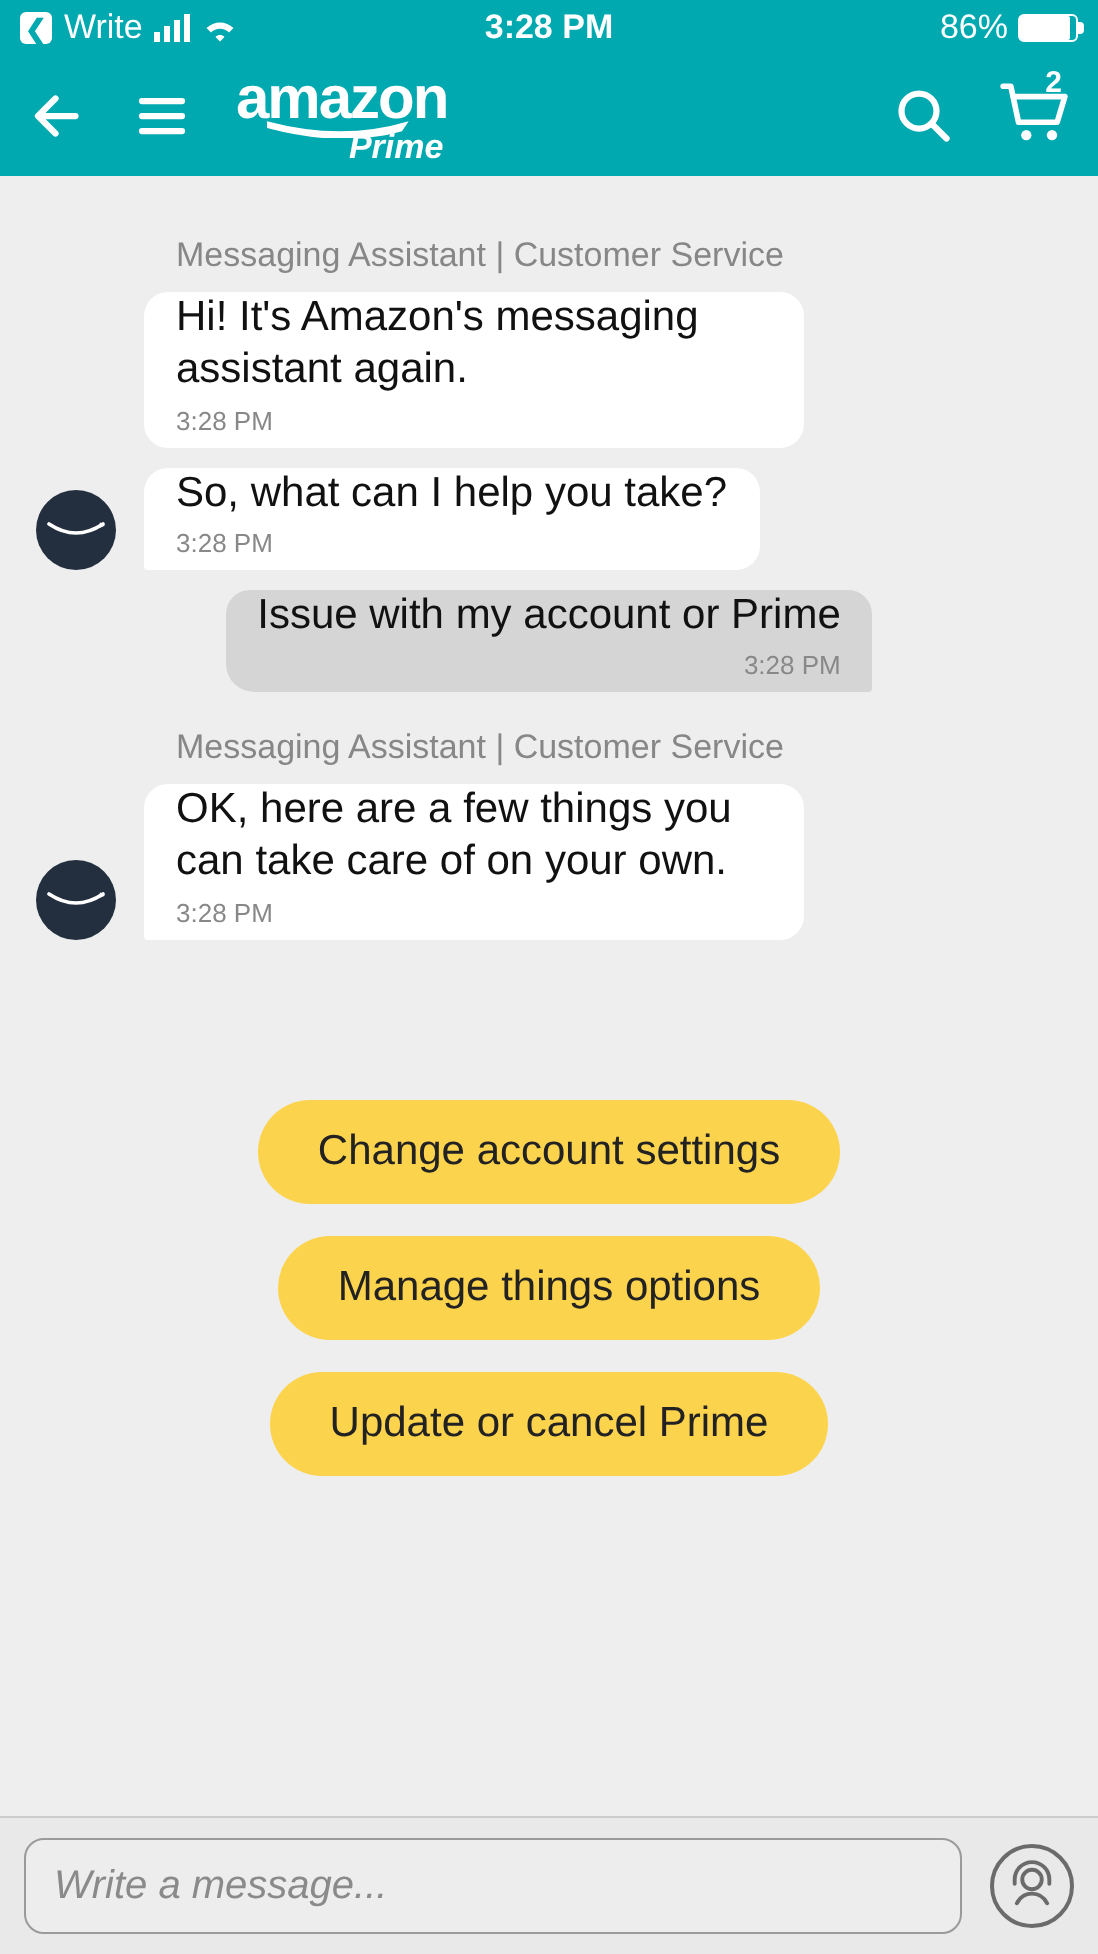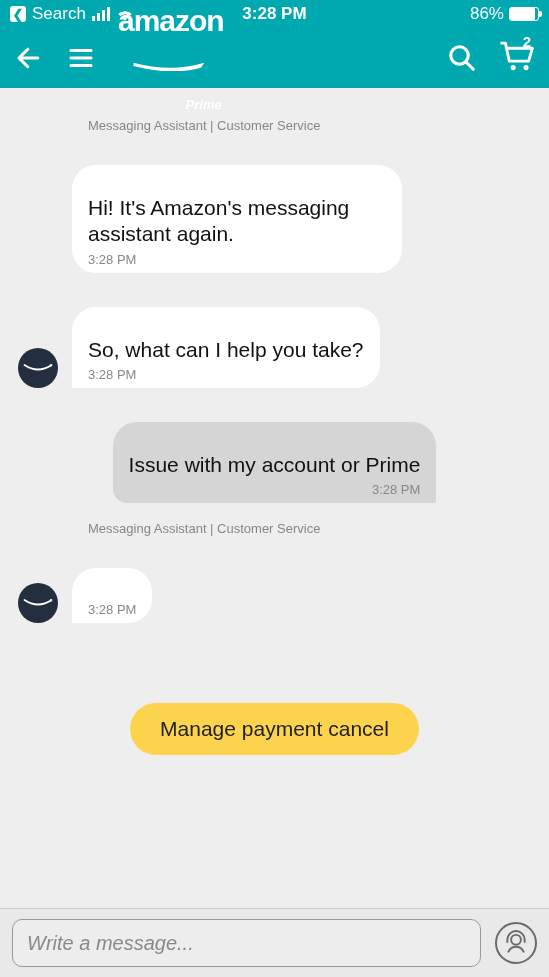"Search" span { text: Search -> Write }
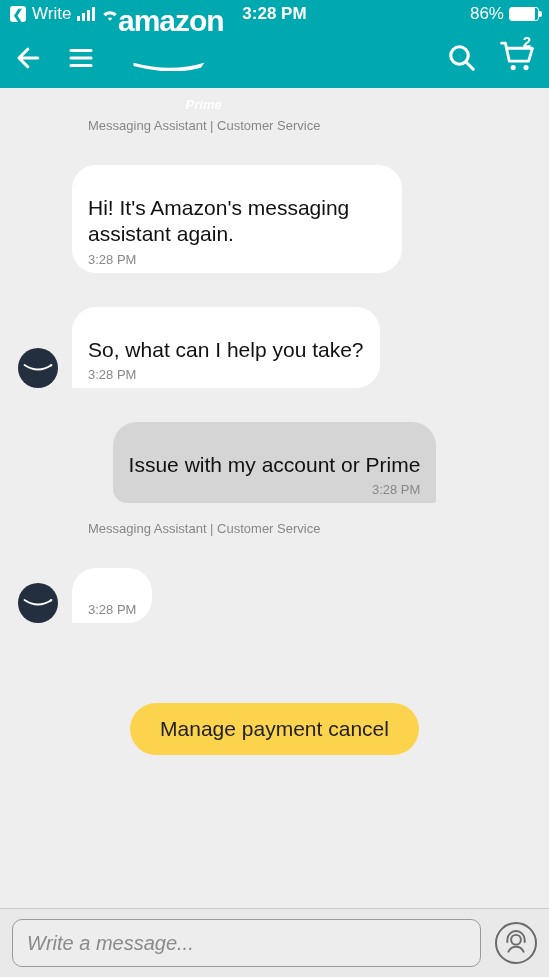"amazon" .logo { gap: 31px -> none }
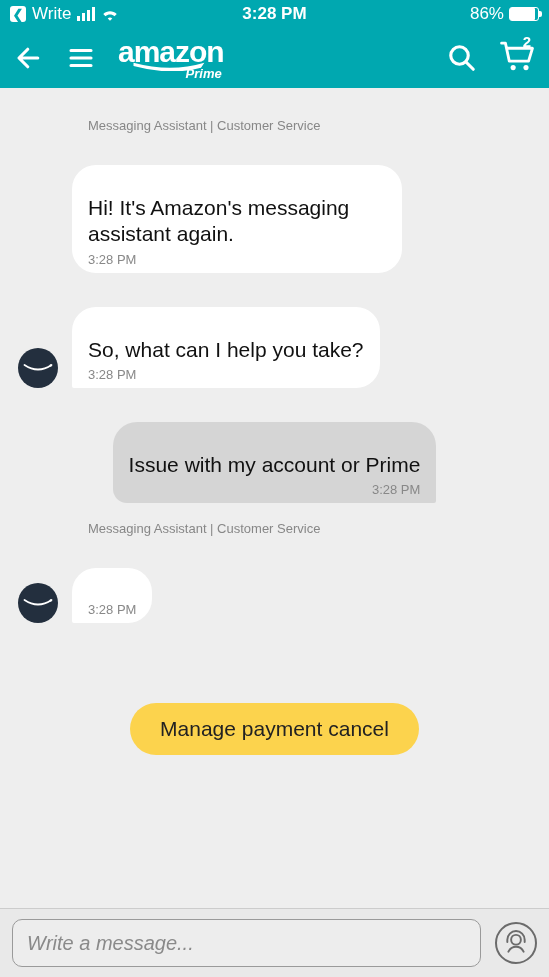"Prime" .logo-sub { font-size: 13px -> 17px }
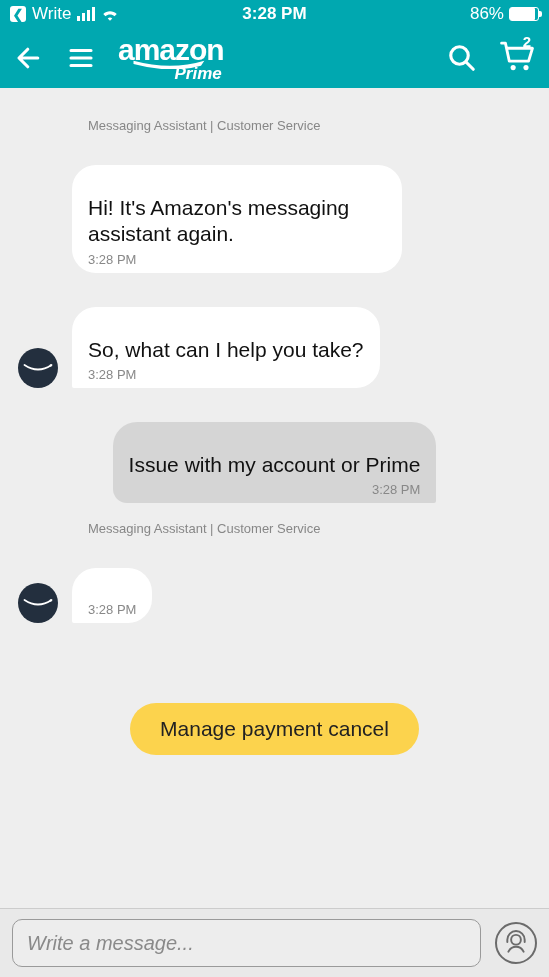"Messaging Assistant | Customer Service" .group-label { font-size: 13px -> 17px }
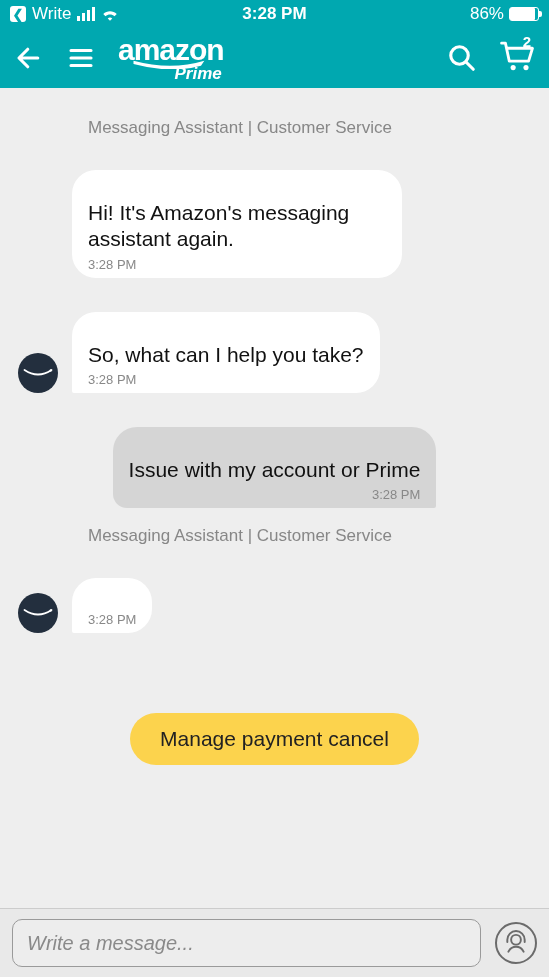"Hi! It's Amazon's messaging assistant" .bubble { border-radius: 24px -> 12px; margin-top: 24px -> none; padding: 30px 16px 6px 16px -> 0 16px 6px 16px }
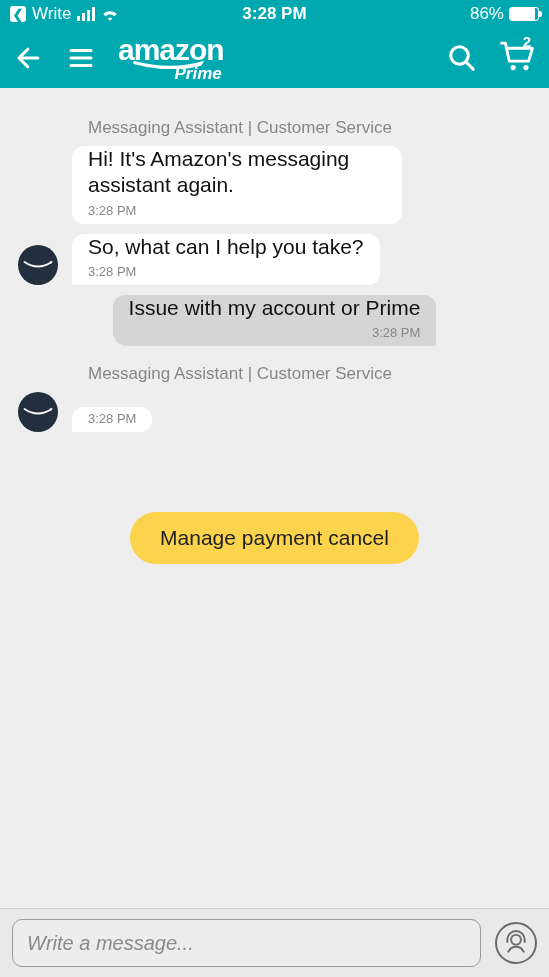"OK, here are a few" div.msg-text { html: none -> <div>OK, here are a few things you can take care of on your own.</div> }
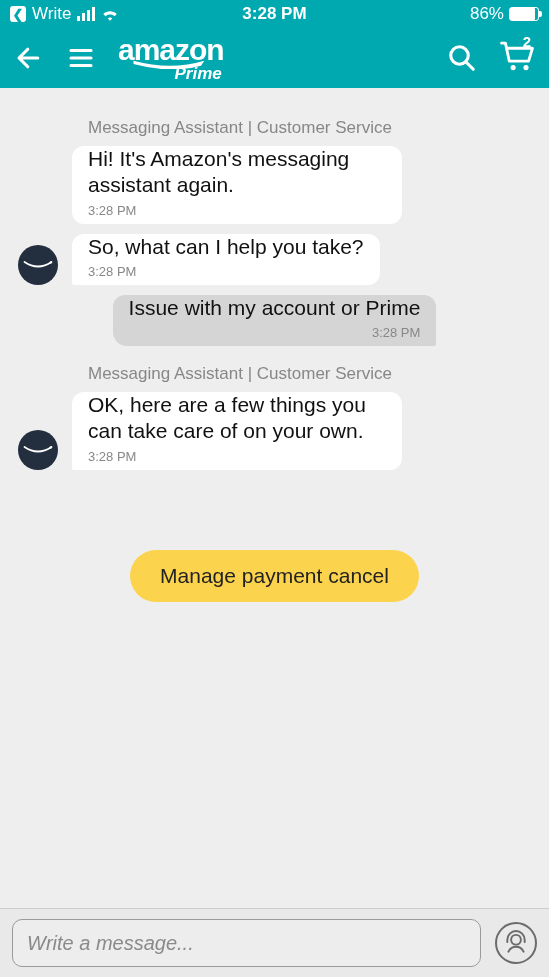"Change account settings" button.qr-btn { html: none -> <button>Change account settings</button> }
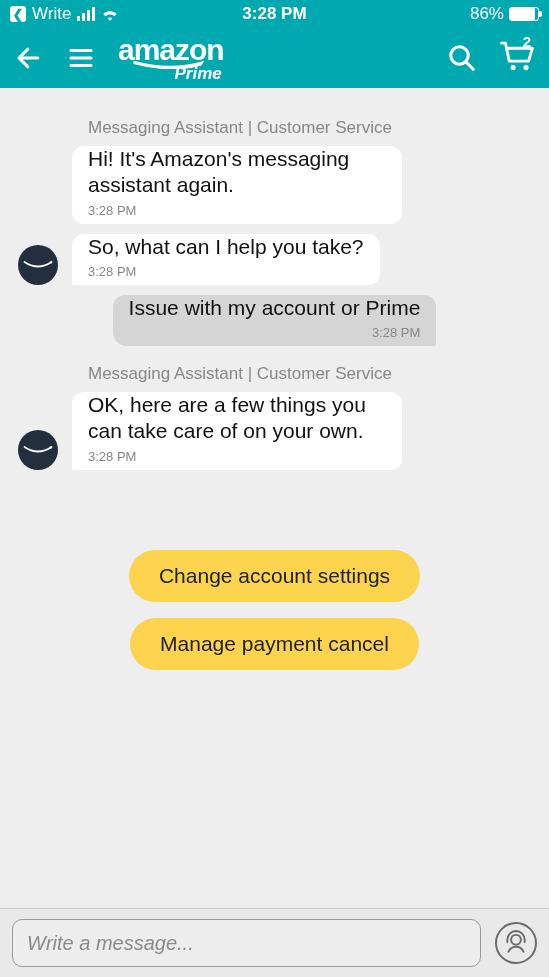"Manage payment cancel" button.qr-btn { text: payment cancel -> things options }
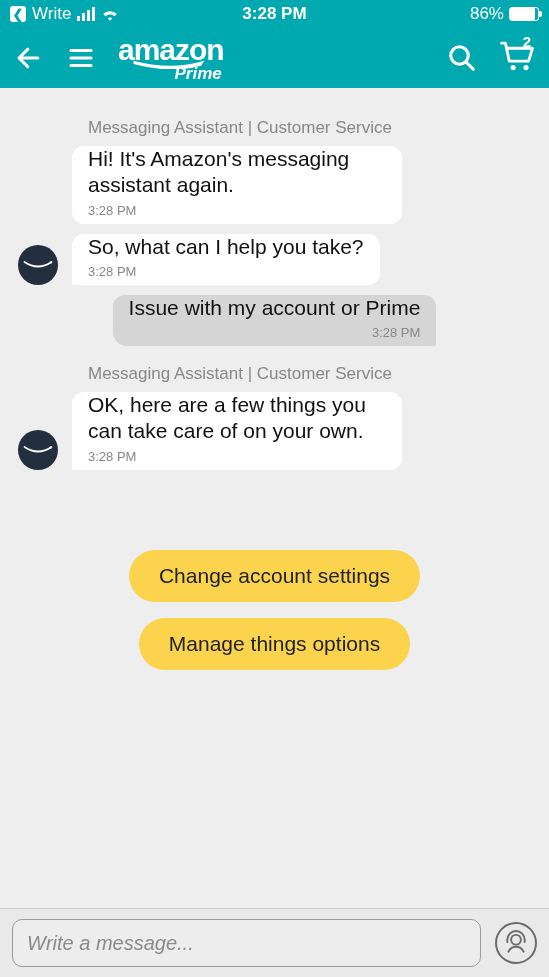"Update or cancel Prime" button.qr-btn { html: none -> <button>Update or cancel Prime</button> }
